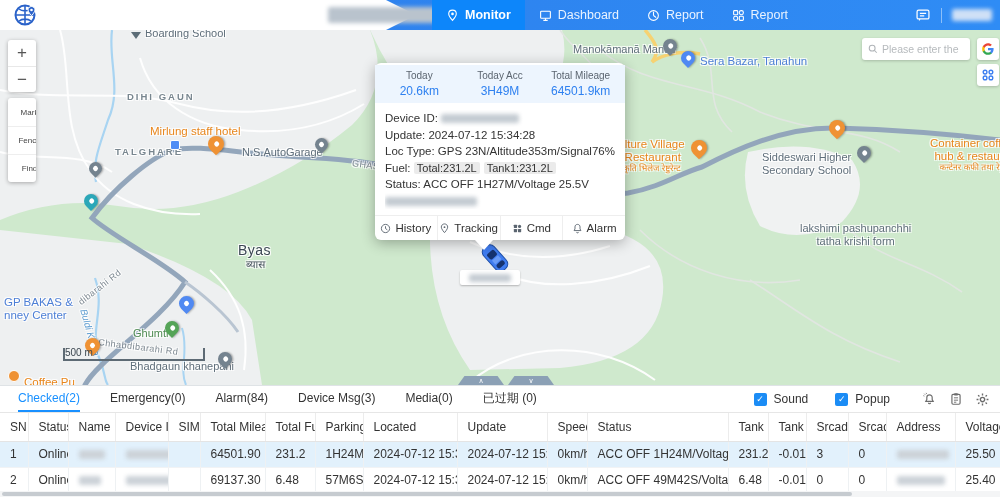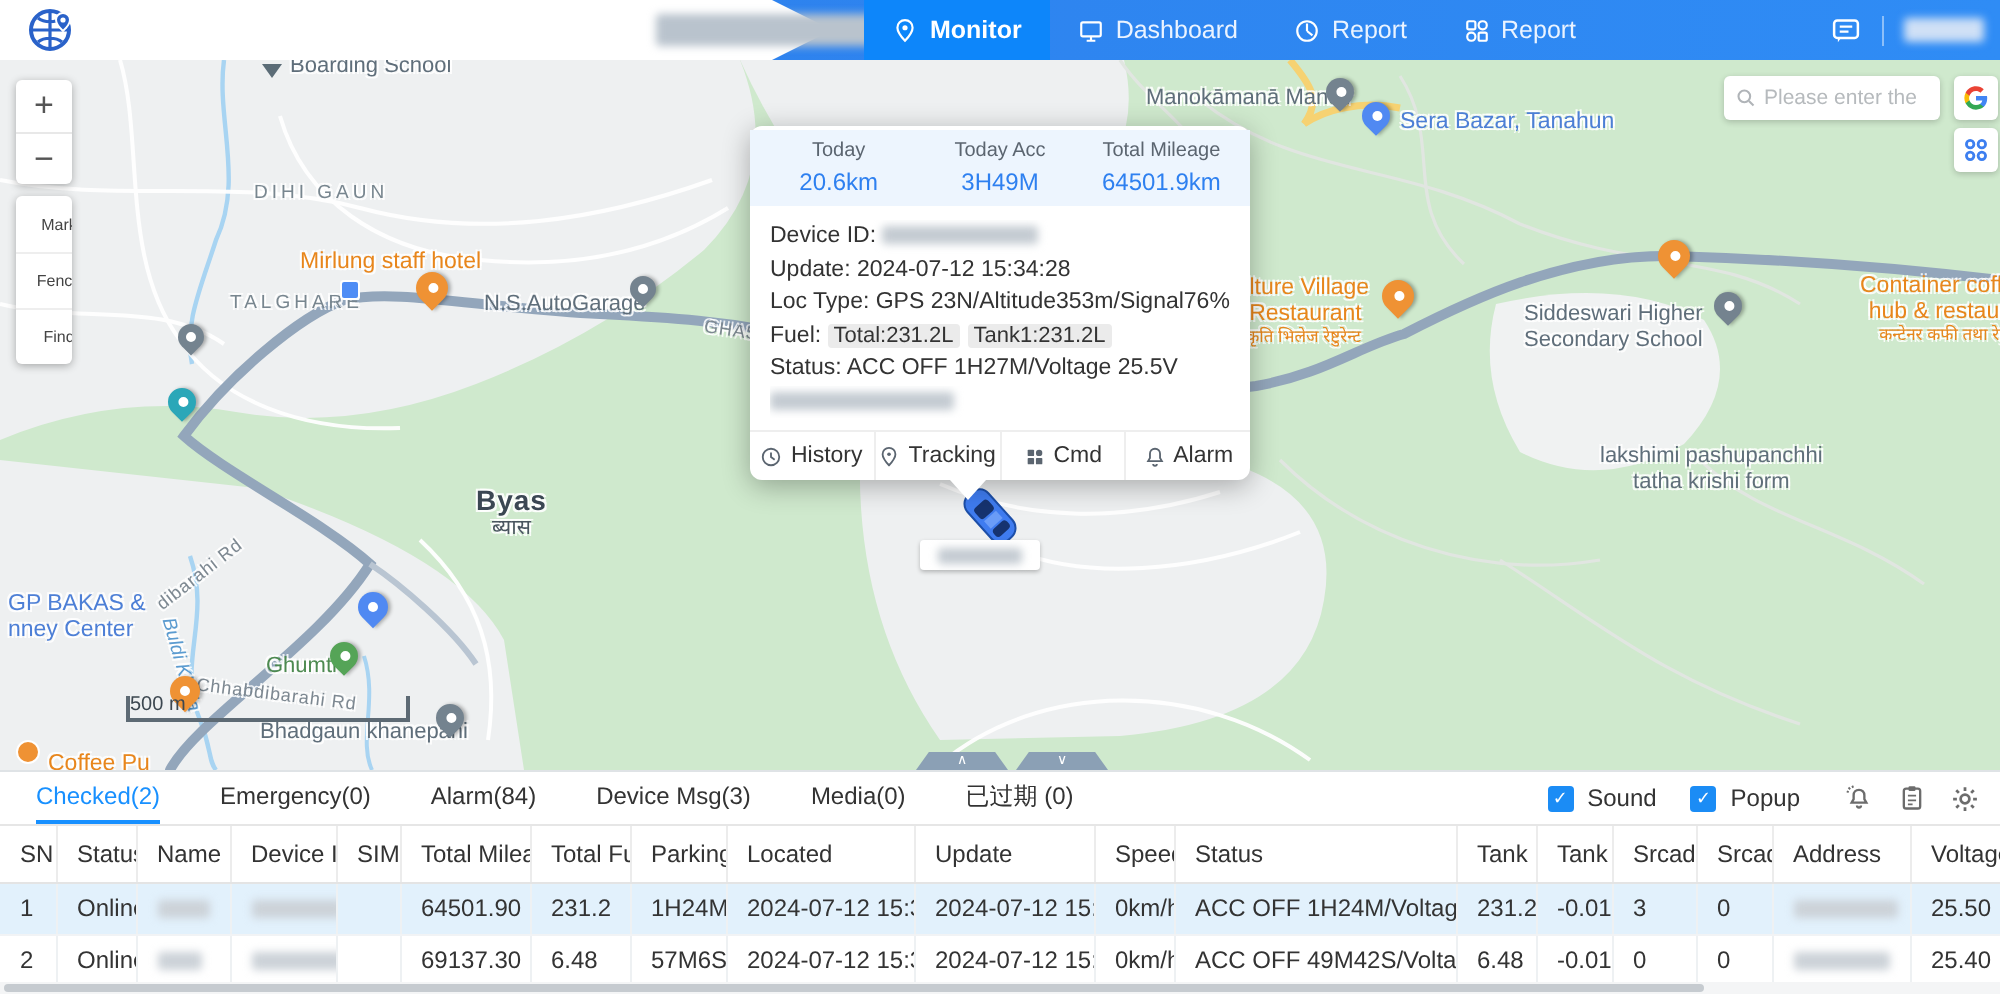"DIHI GAUN" .lbl.area { font-weight: normal -> bold }
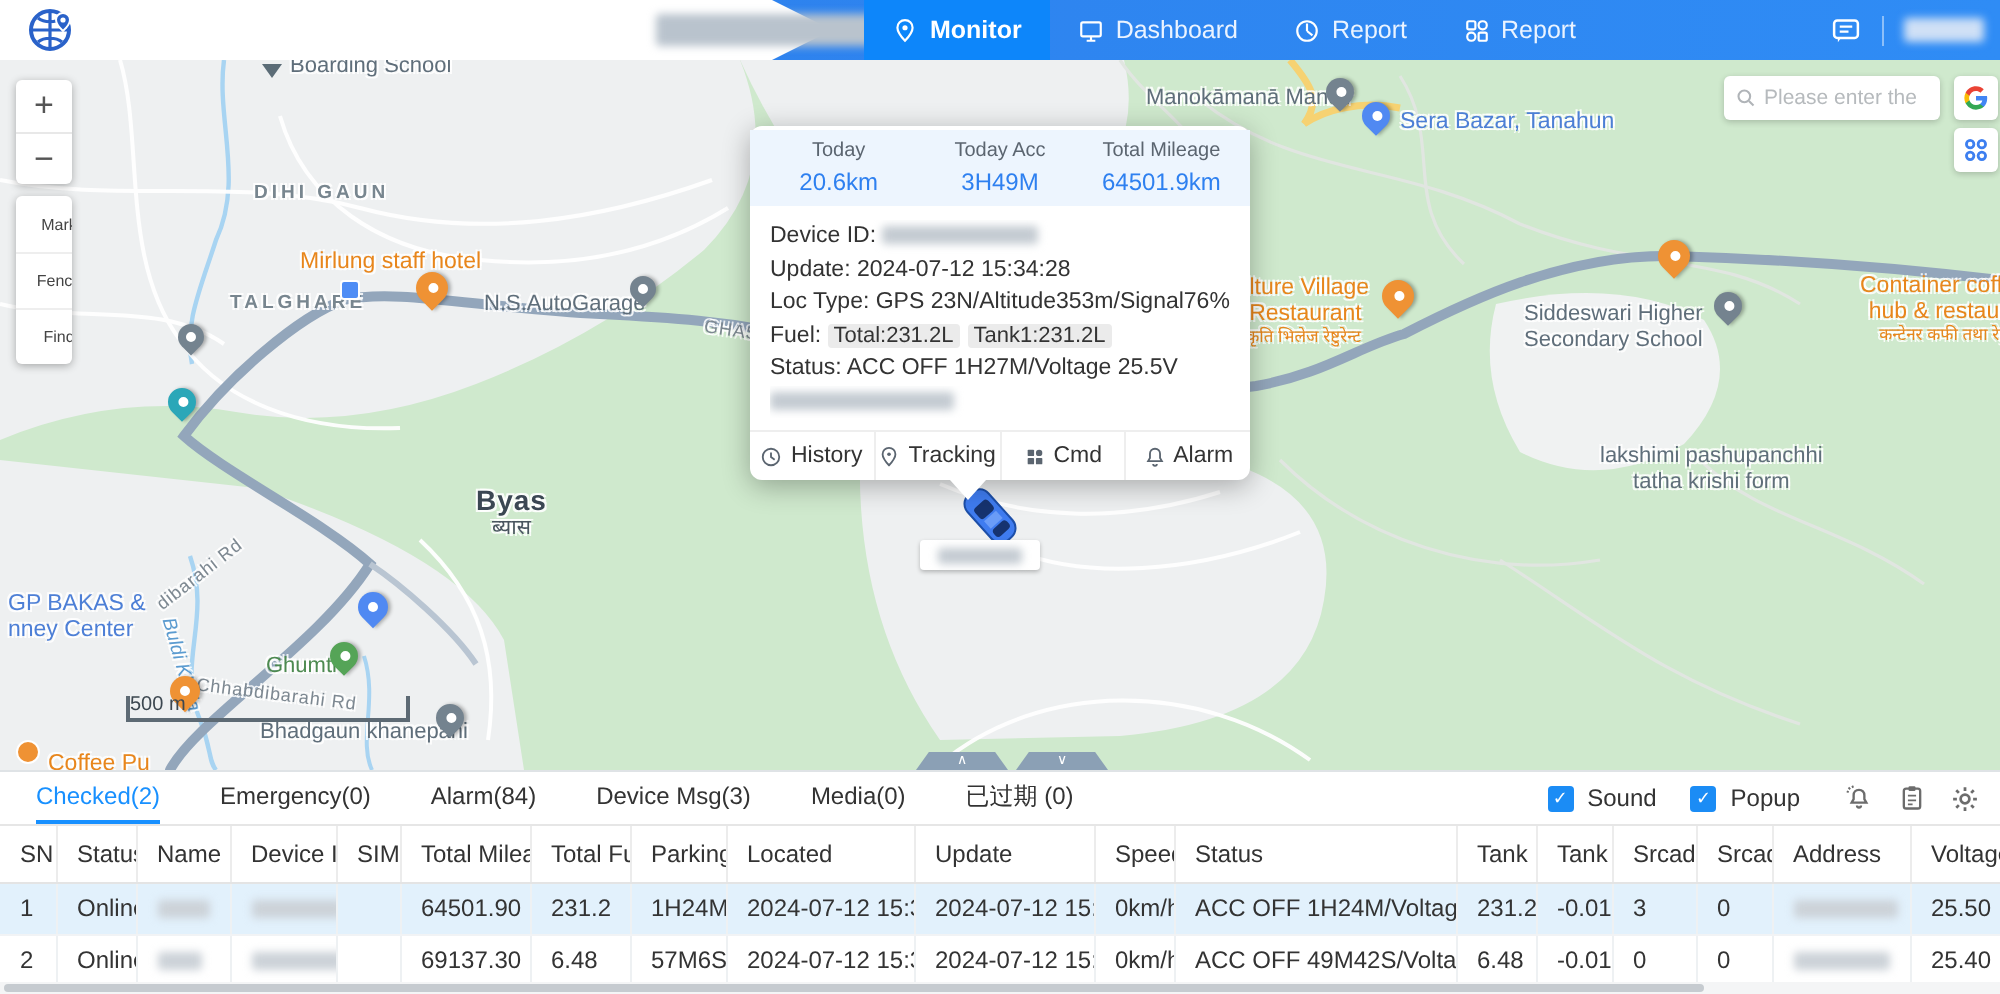"Byas" .lbl.town { font-weight: bold -> normal }
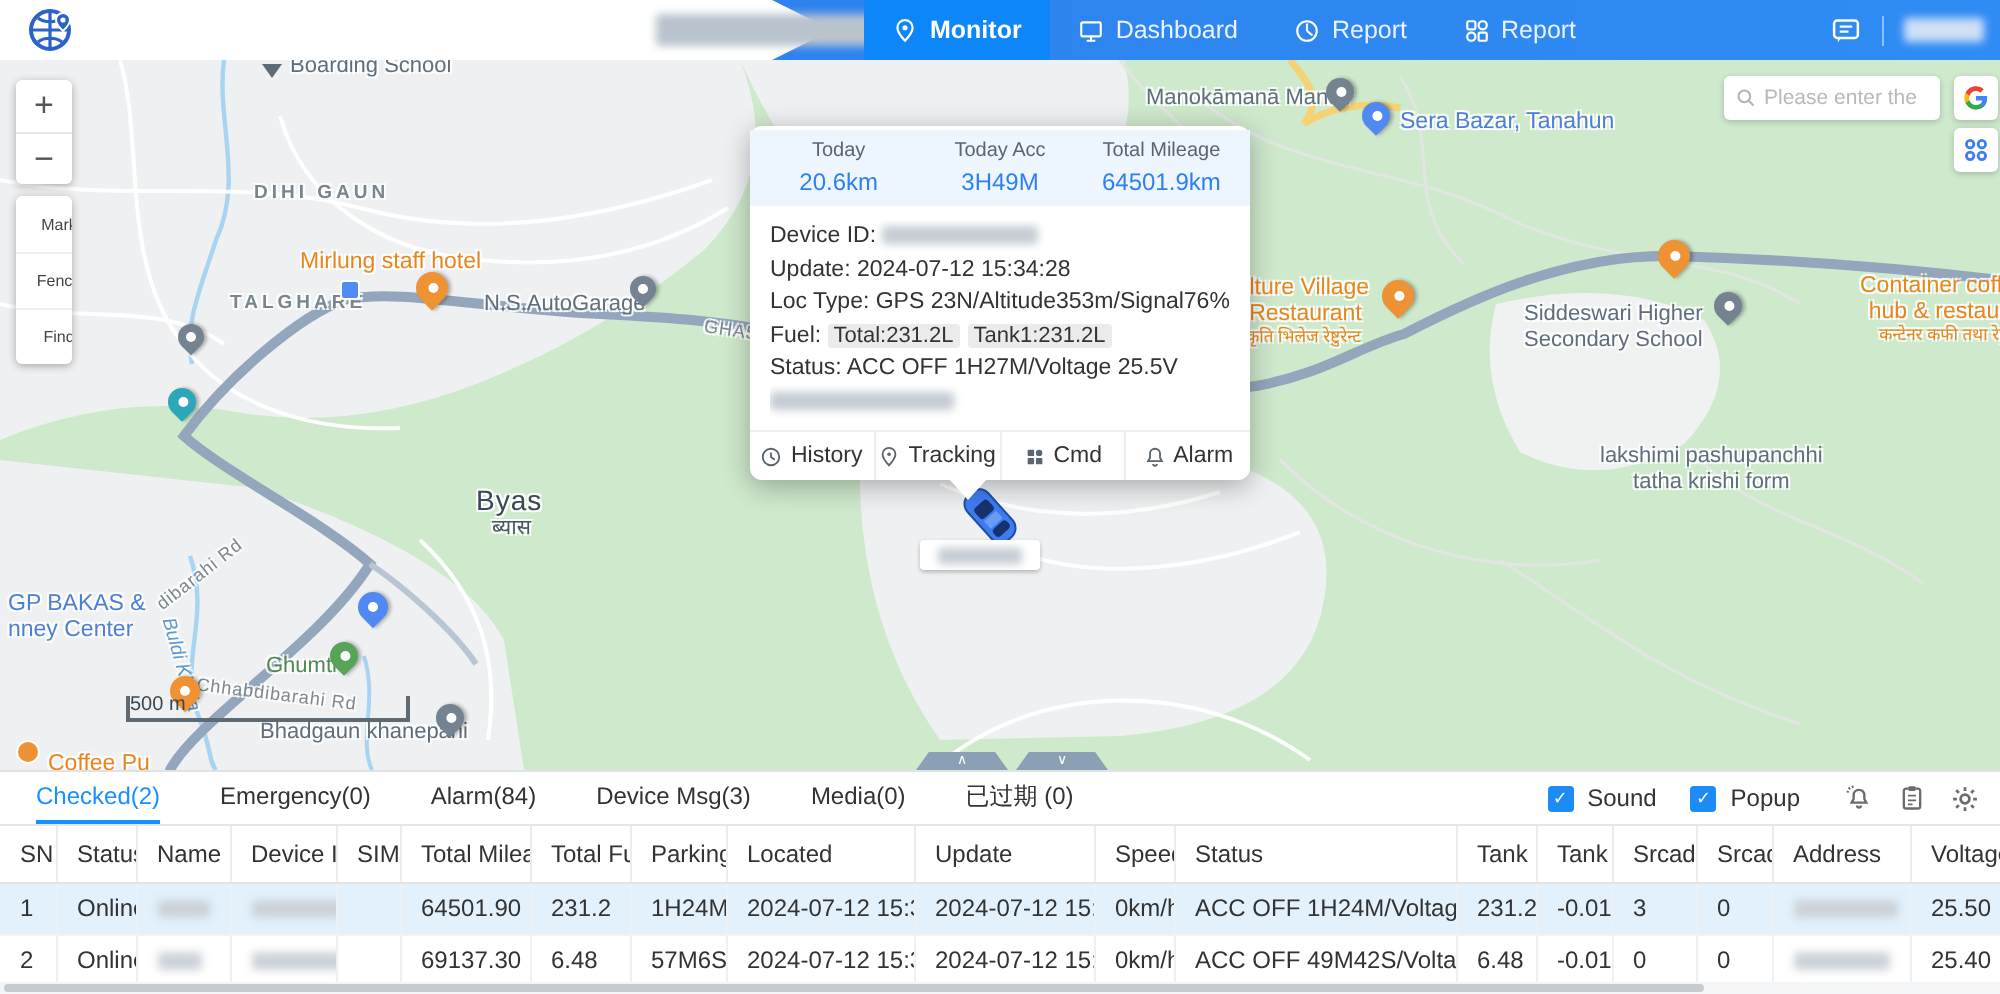"Sound" .cbx-label { margin-right: 10px -> 20px }
